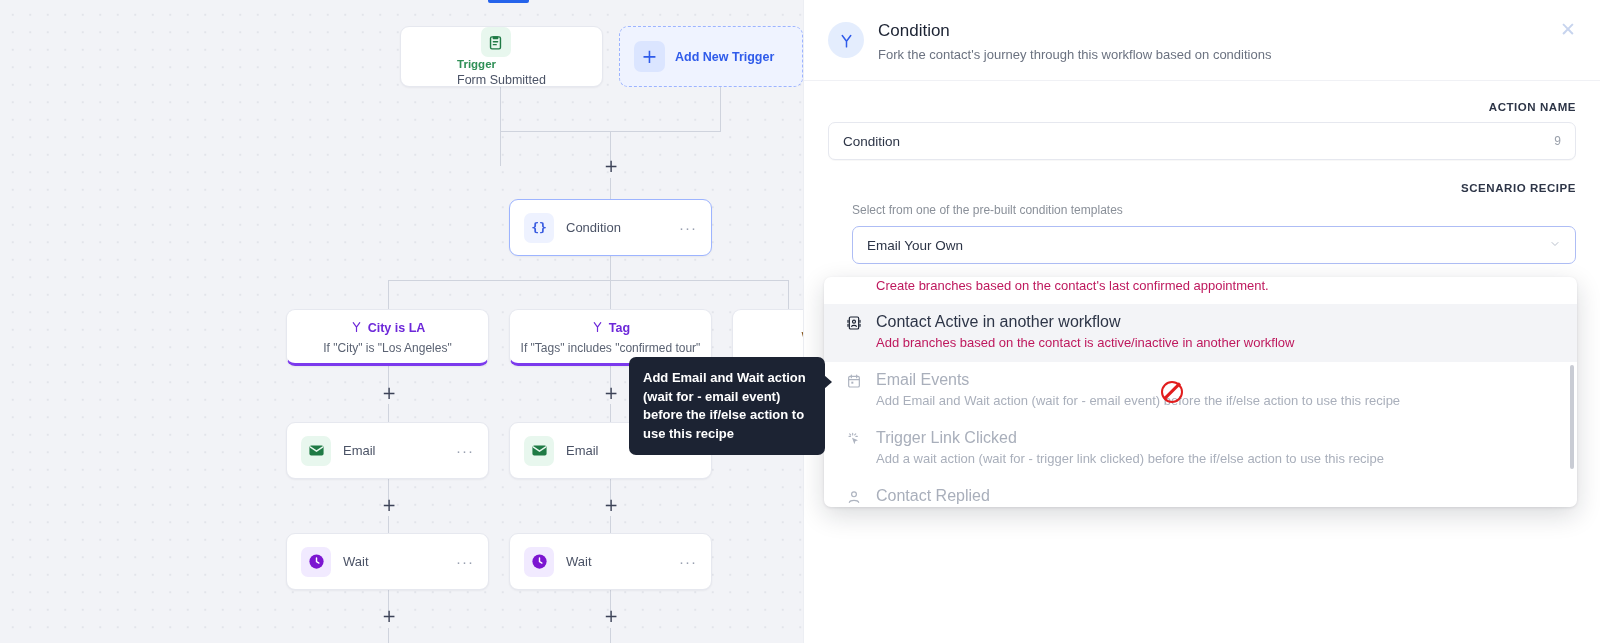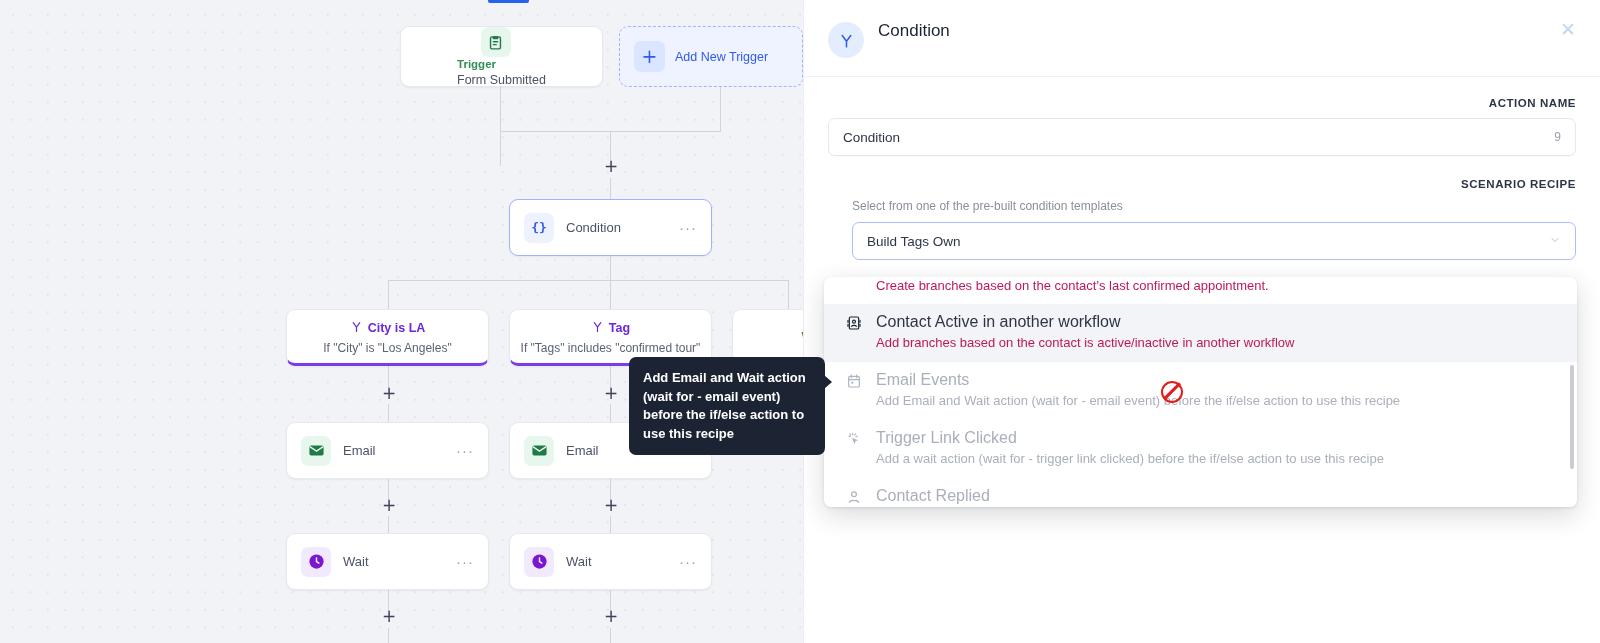"Add New Trigger" .add-trigger .lbl { font-weight: 400 -> 700 }
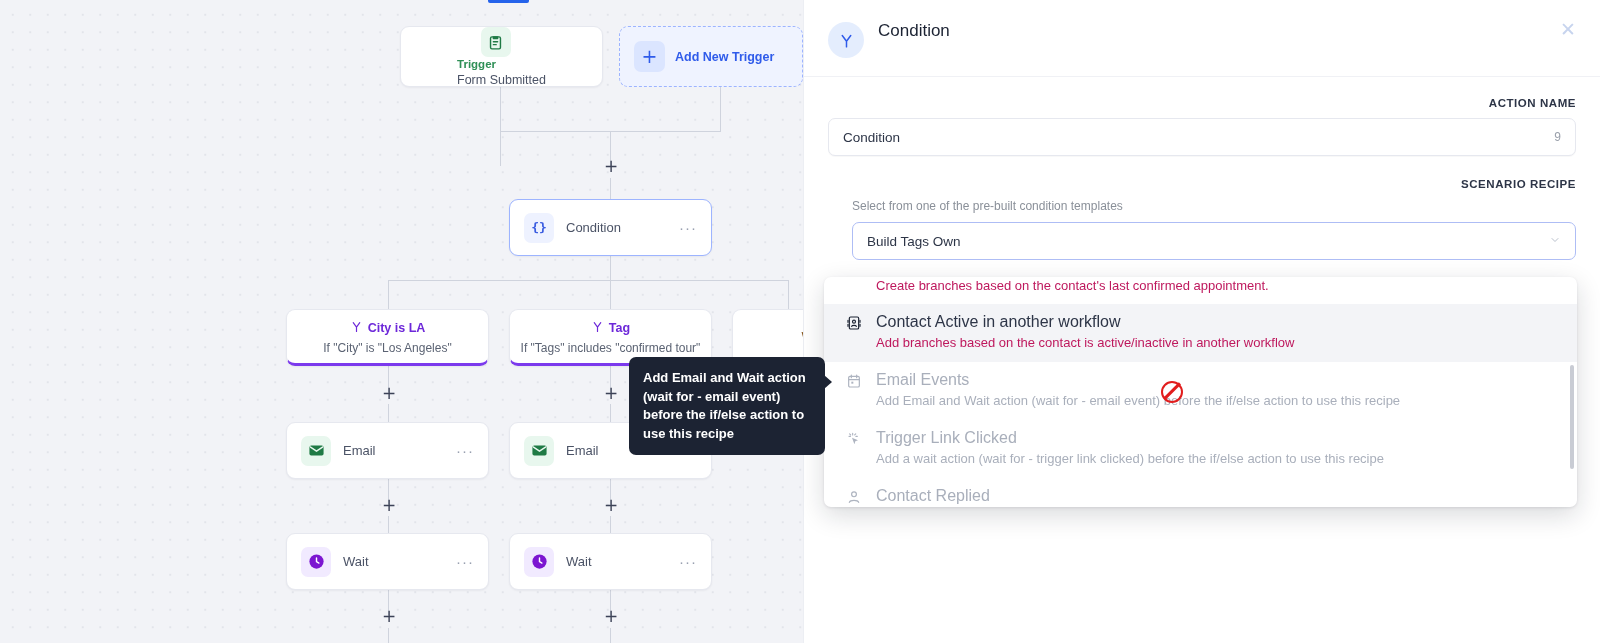"Fork the contact's journey through" div.hsub { html: none -> <div>Fork the contact's journey through this workflow based on conditions</div> }
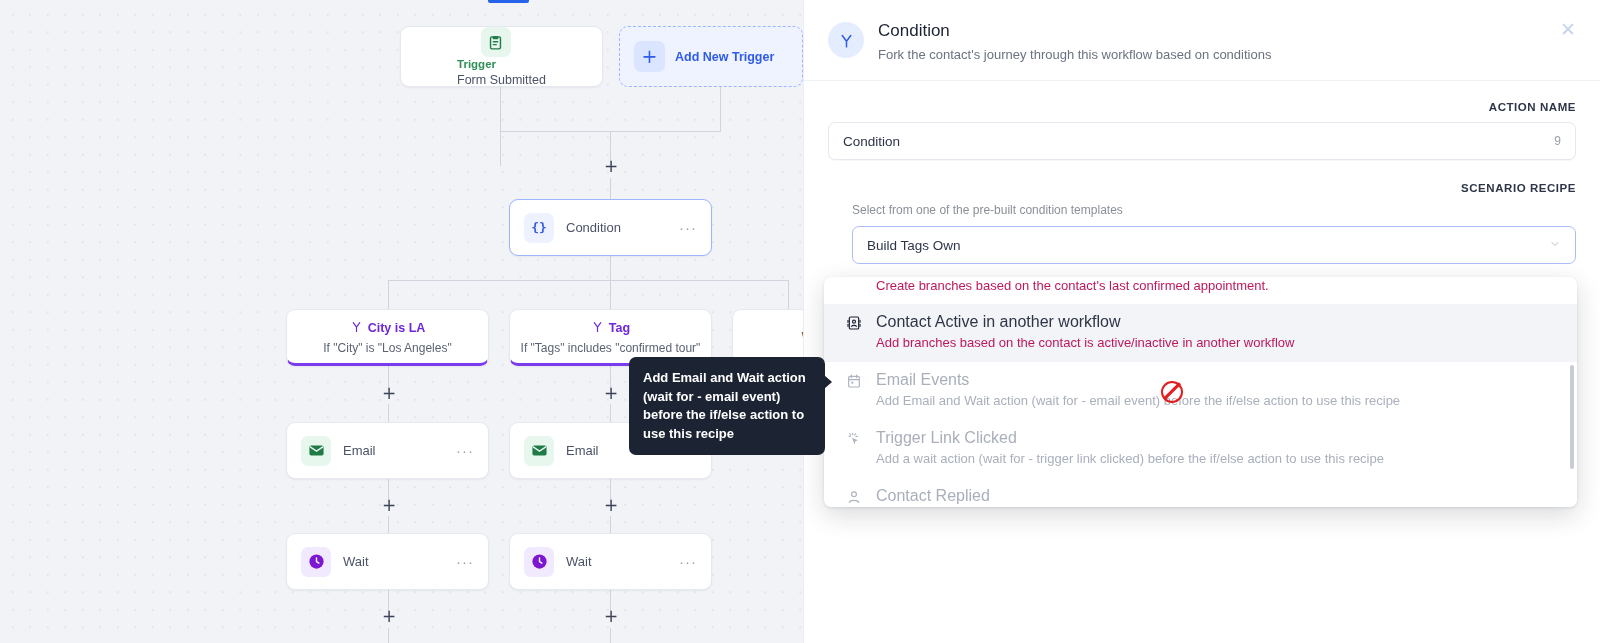"Build Tags Own" span { text: Build Tags -> Email Your }
